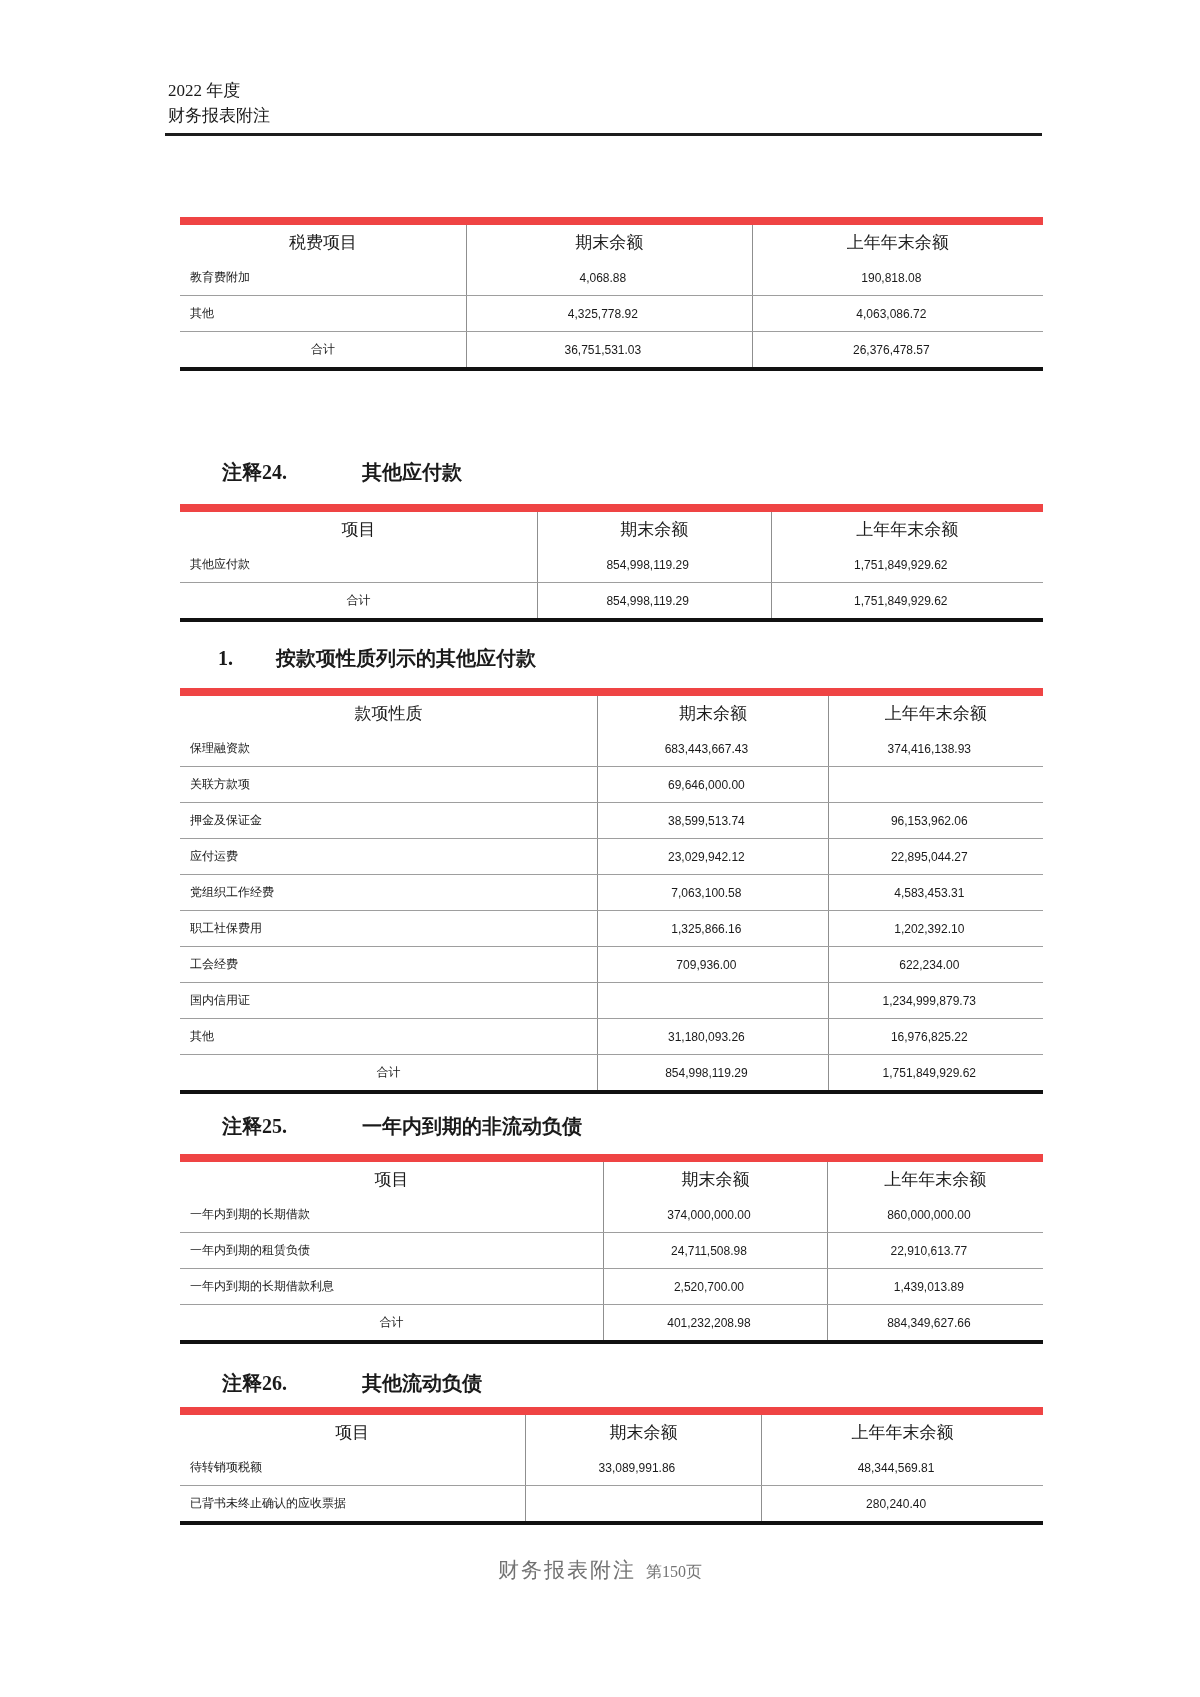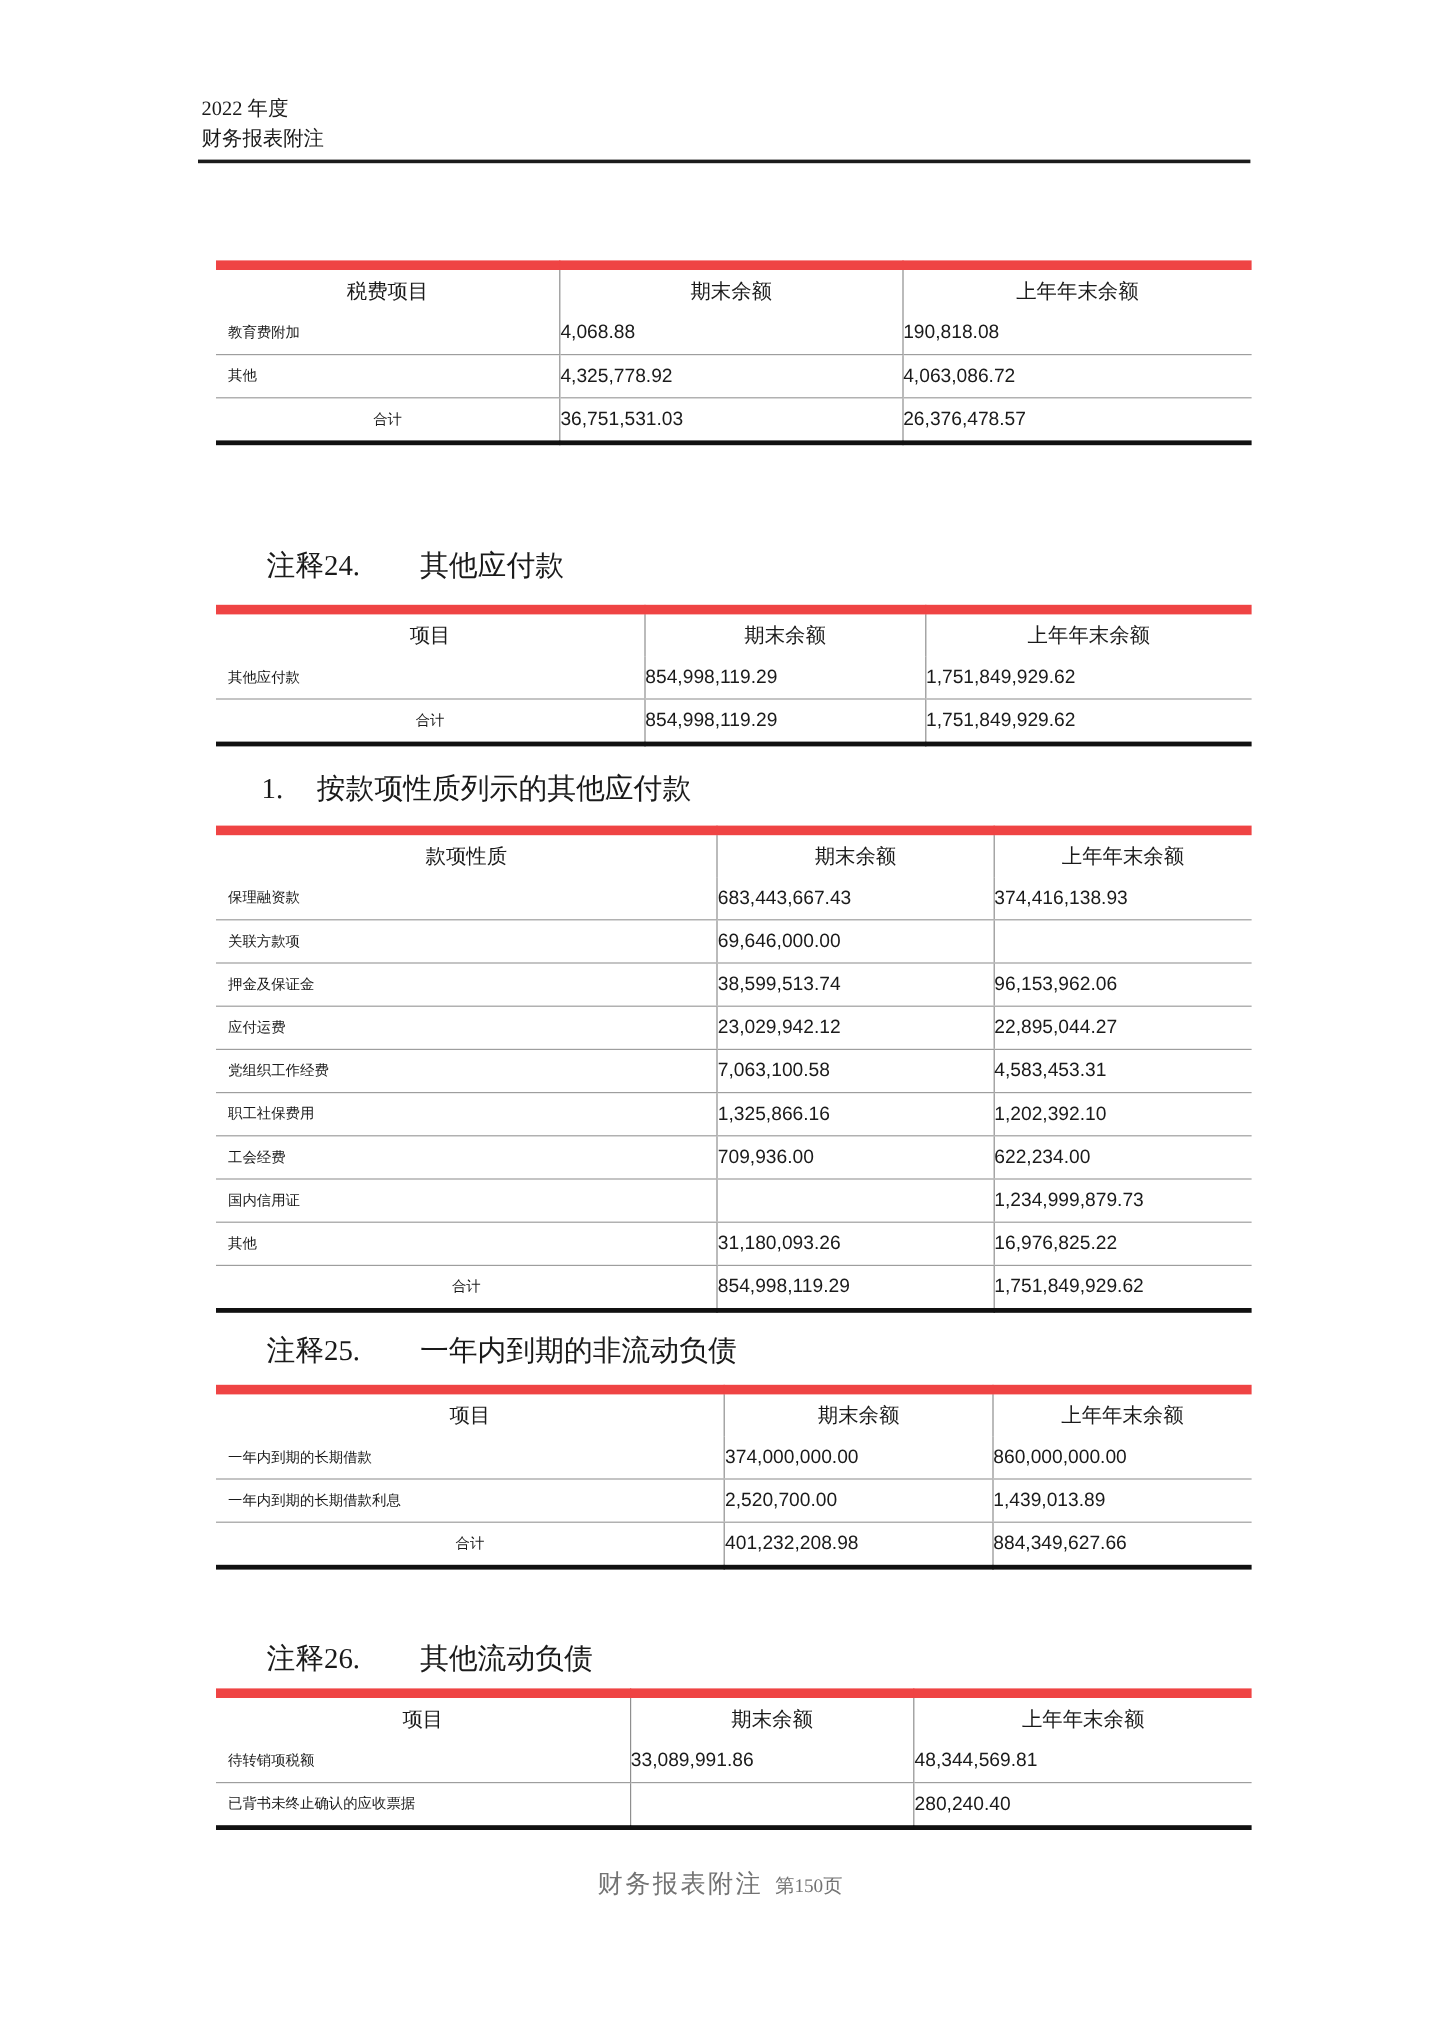"4,068.88" td.c-num { font-size: 16px -> 12px; text-align: left -> center }
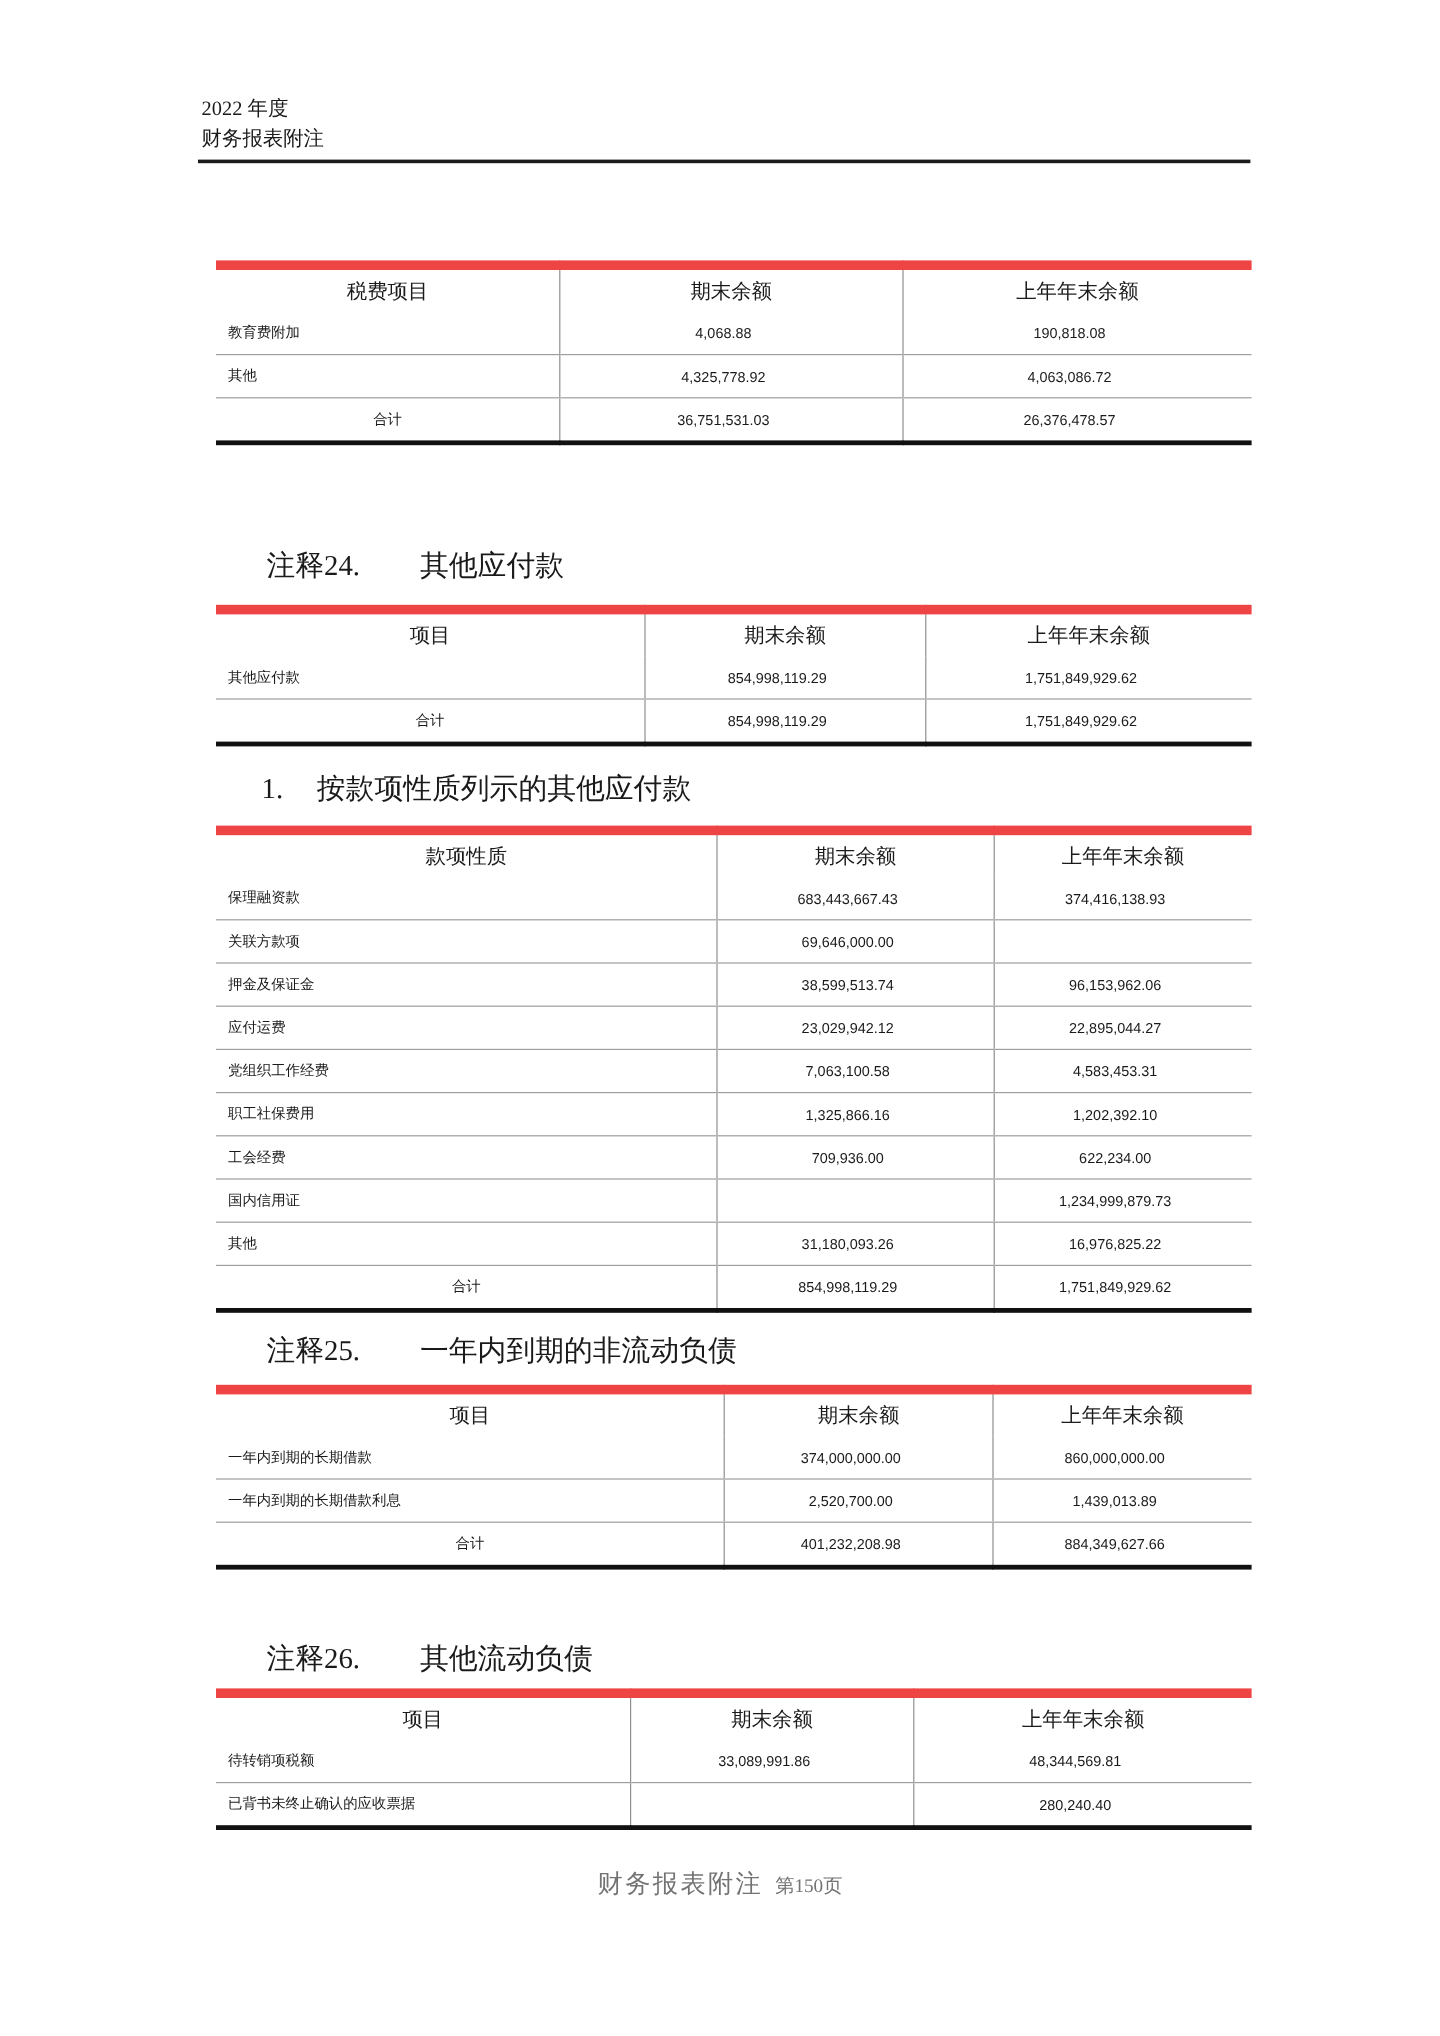"注释24." .heading { font-size: 24px -> 20px; font-weight: normal -> bold; gap: none -> 12px }
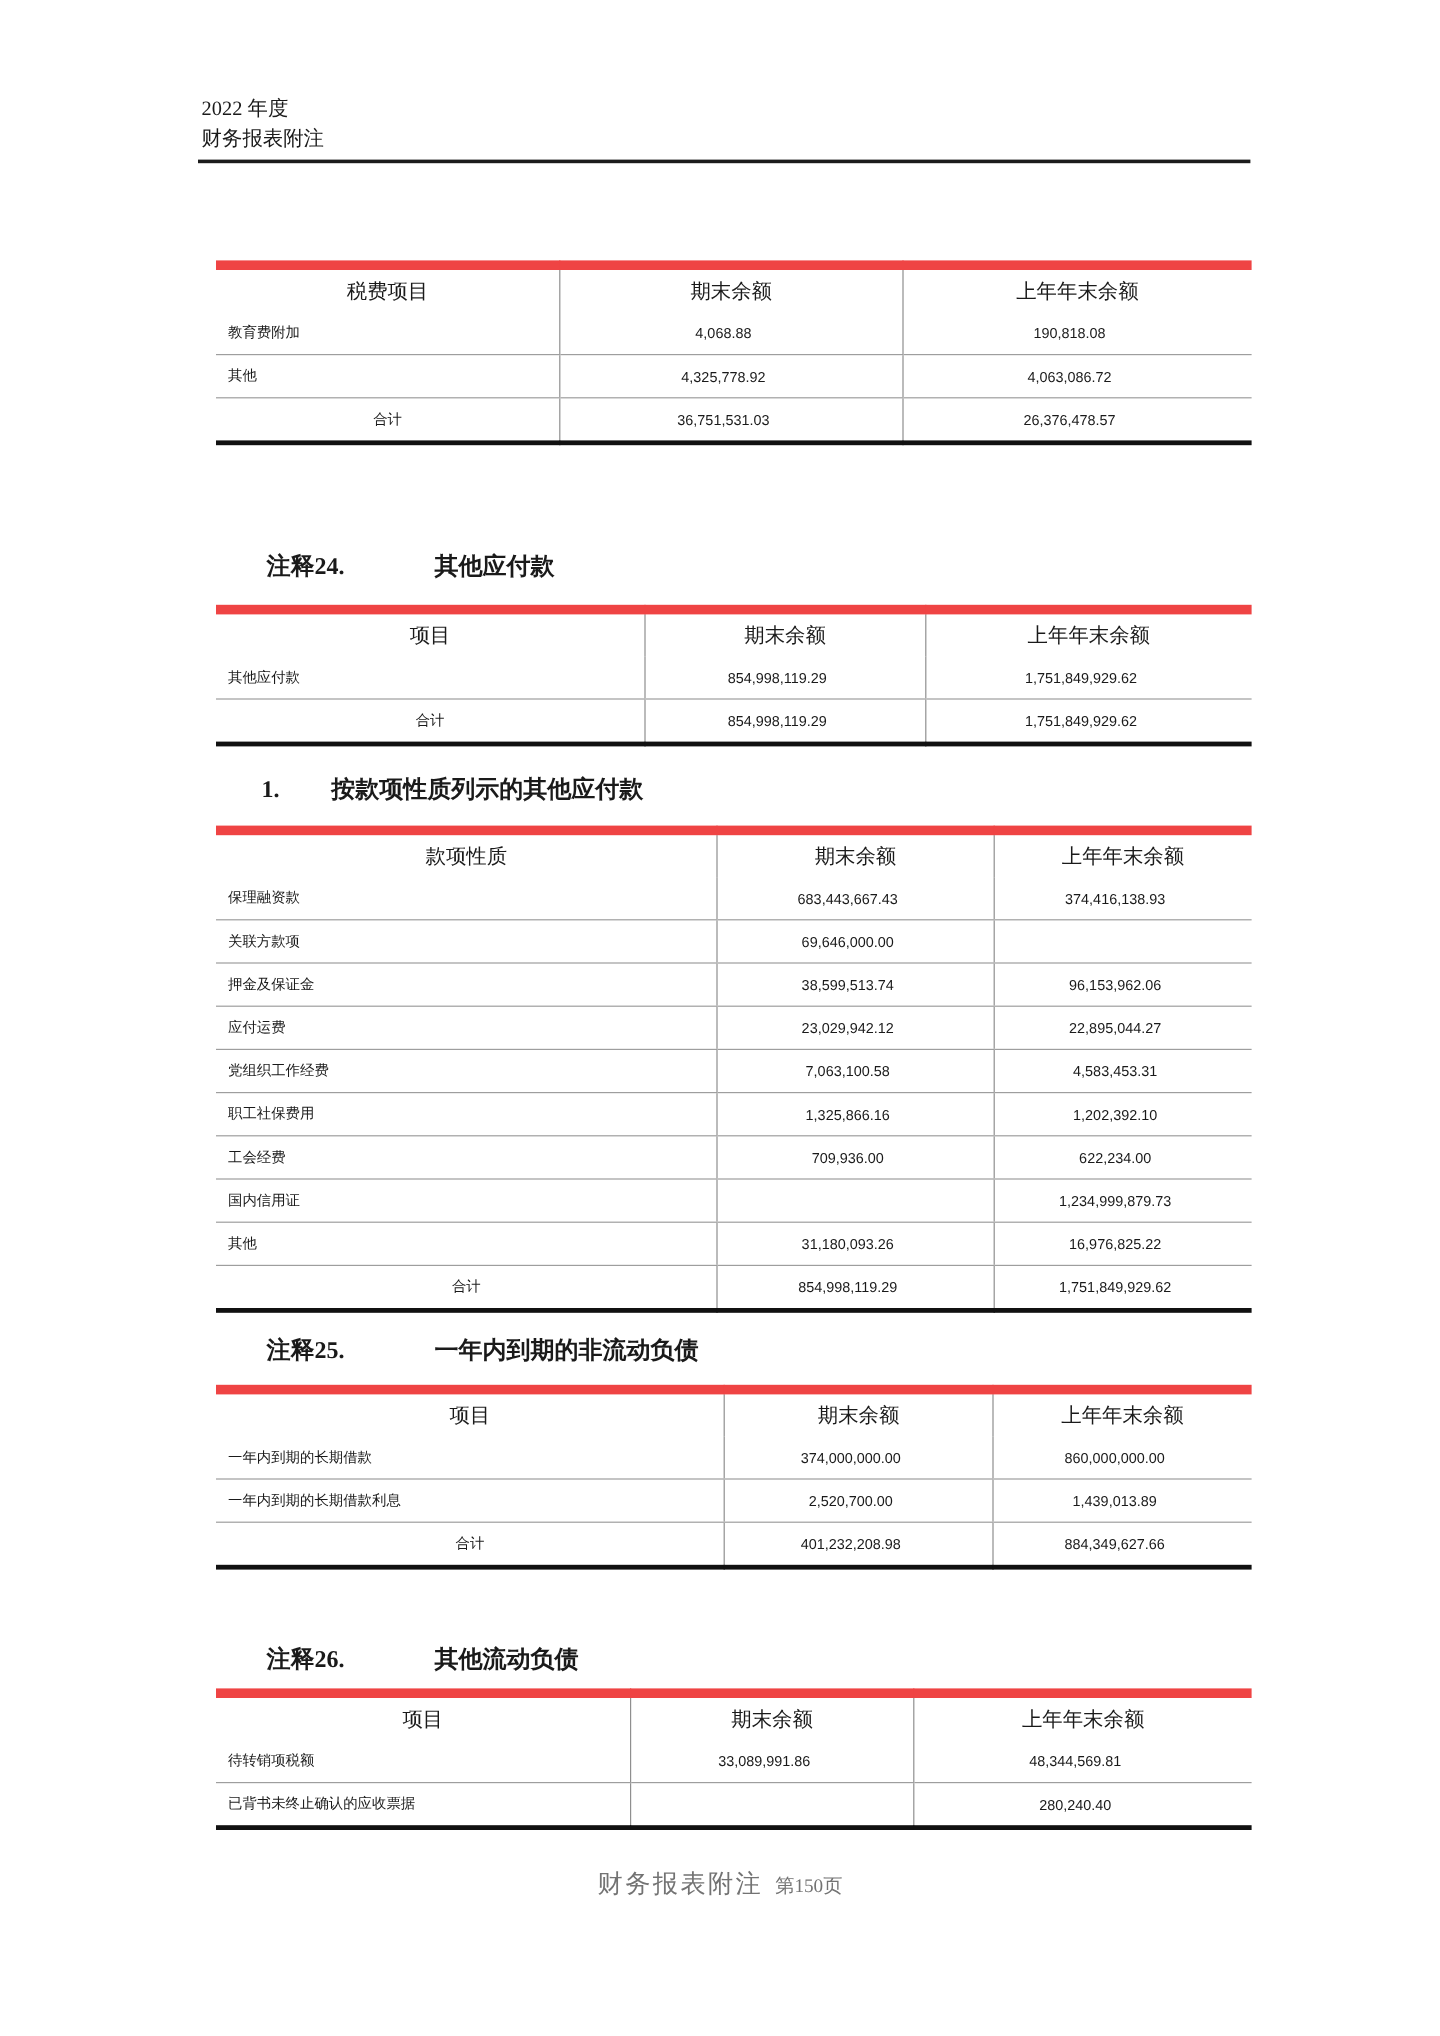"一年内到期的租赁负债" tr { html: none -> <tr> <td>一年内到期的租赁负债</td> <td>24,711,508.98</td> <td>22,910,613.77</td> </tr> }
